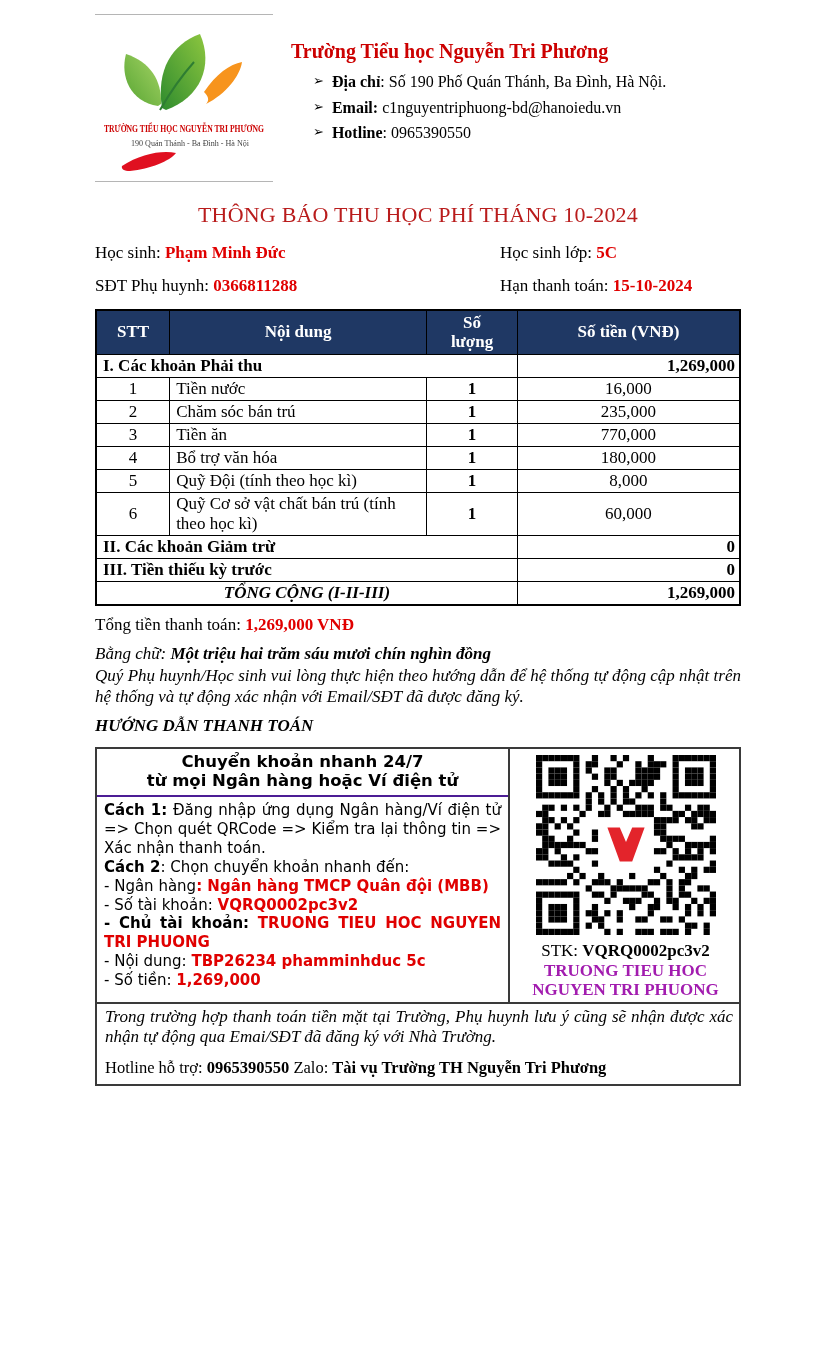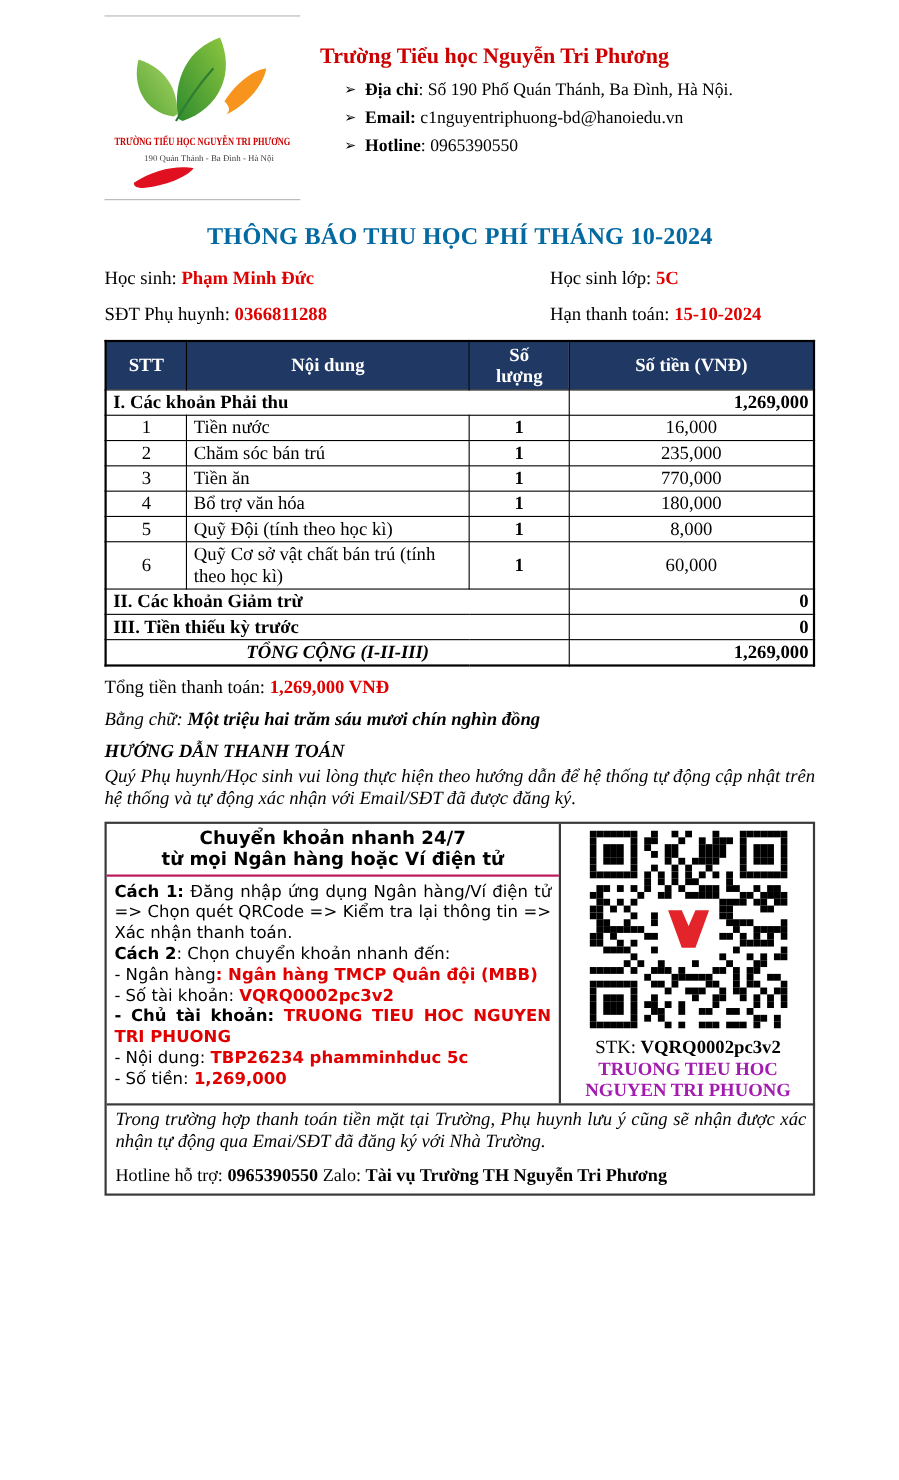"THÔNG BÁO THU HỌC PHÍ" .doc-title { color: #0369a1 -> #b91c1c; font-weight: bold -> normal }
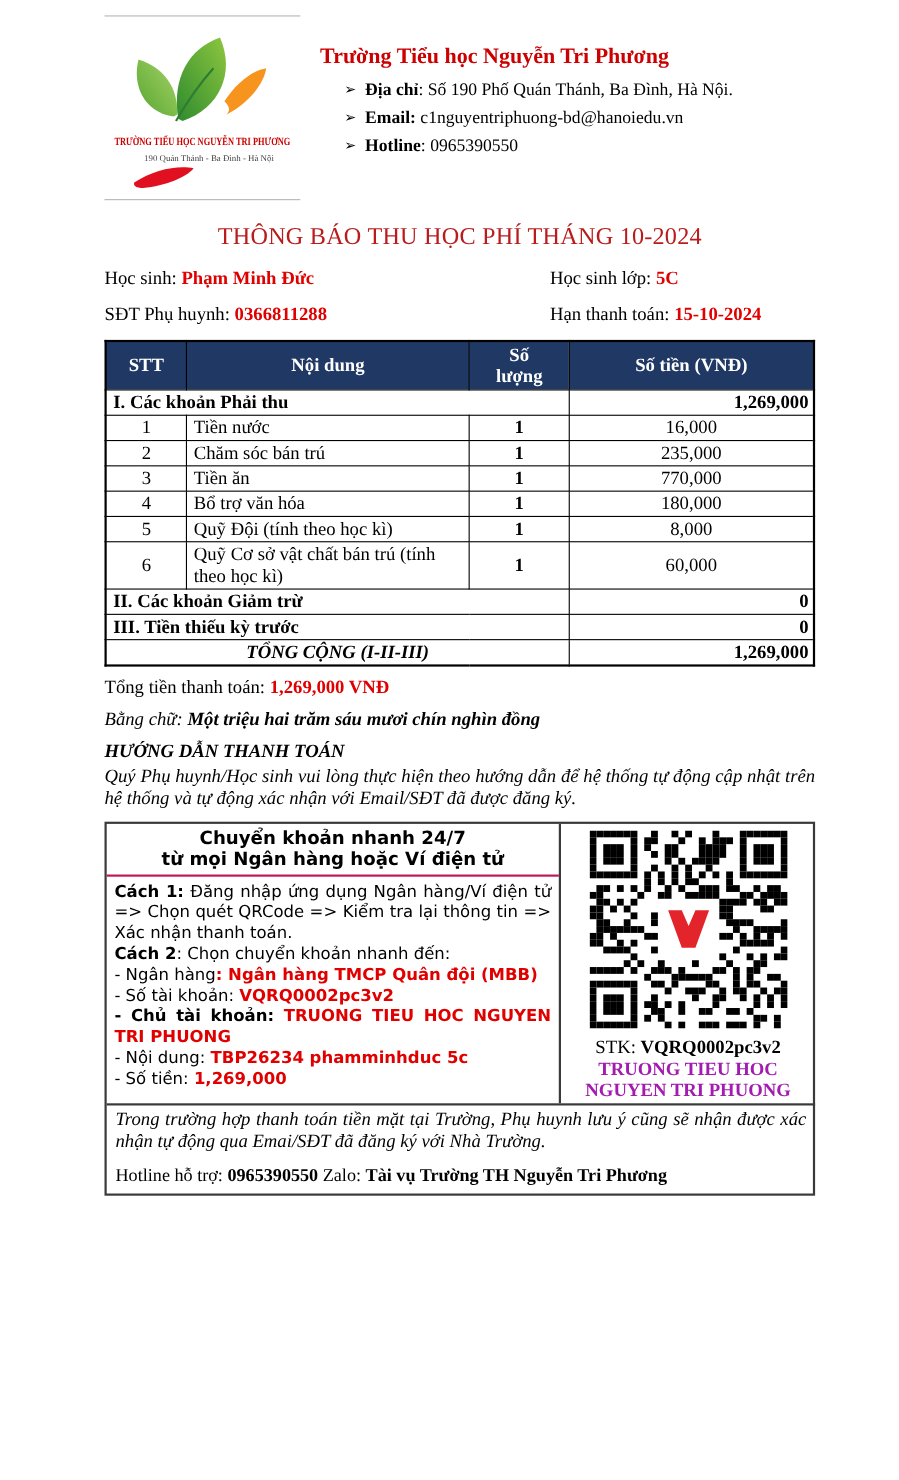"HƯỚNG DẪN THANH TOÁN" p.it { order: before "Quý Phụ huynh/Học sinh vui" -> after "Quý Phụ huynh/Học sinh vui" }
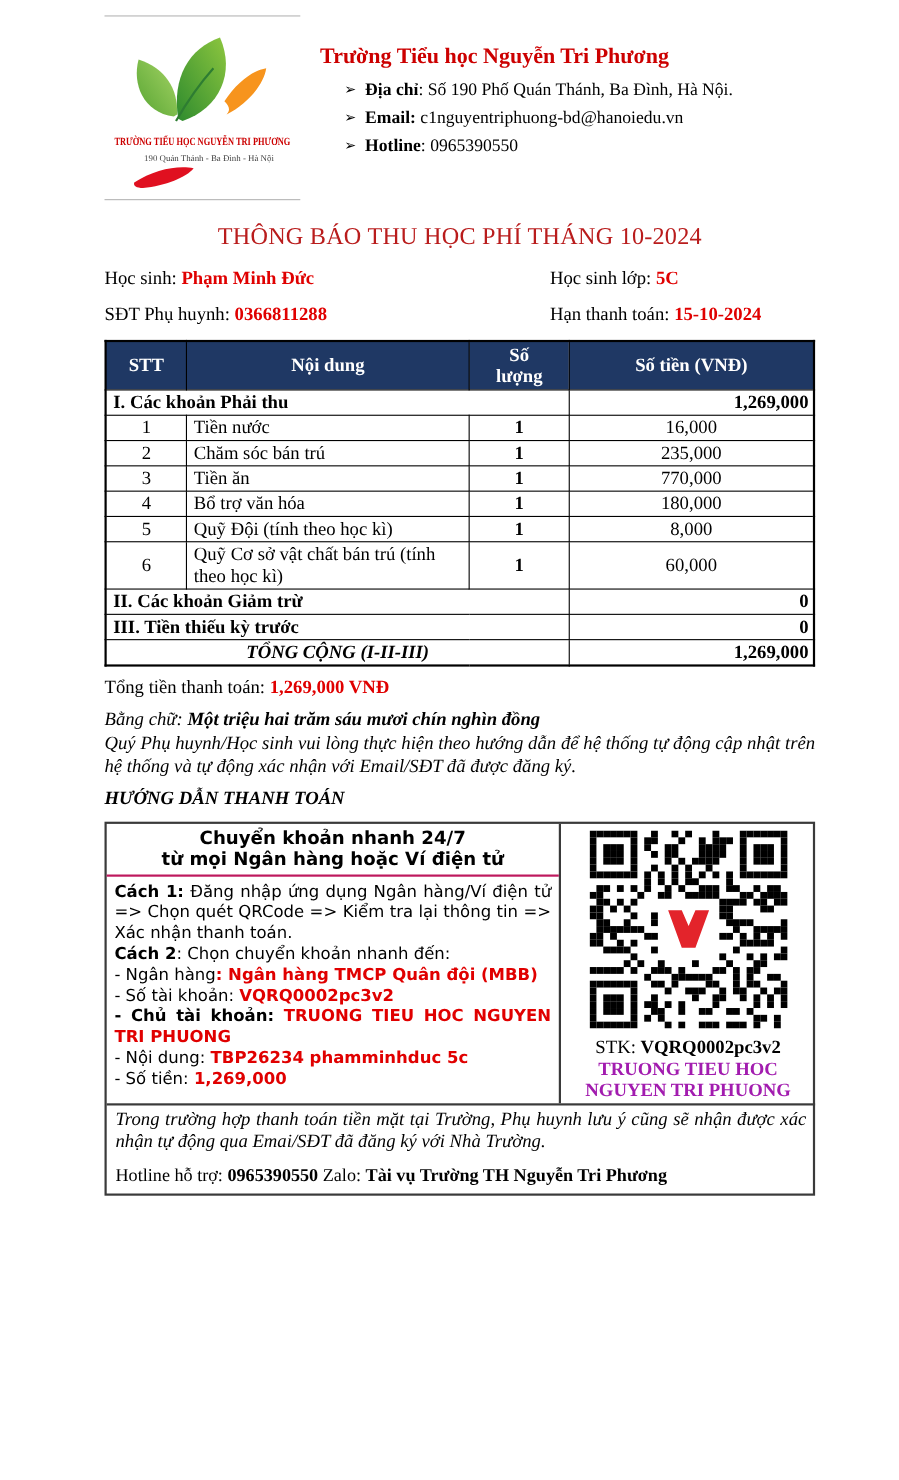"Chuyển khoản nhanh 24/7" .pay-head { border-bottom: 2px solid #be185d -> 2px solid #4c1d95 }
